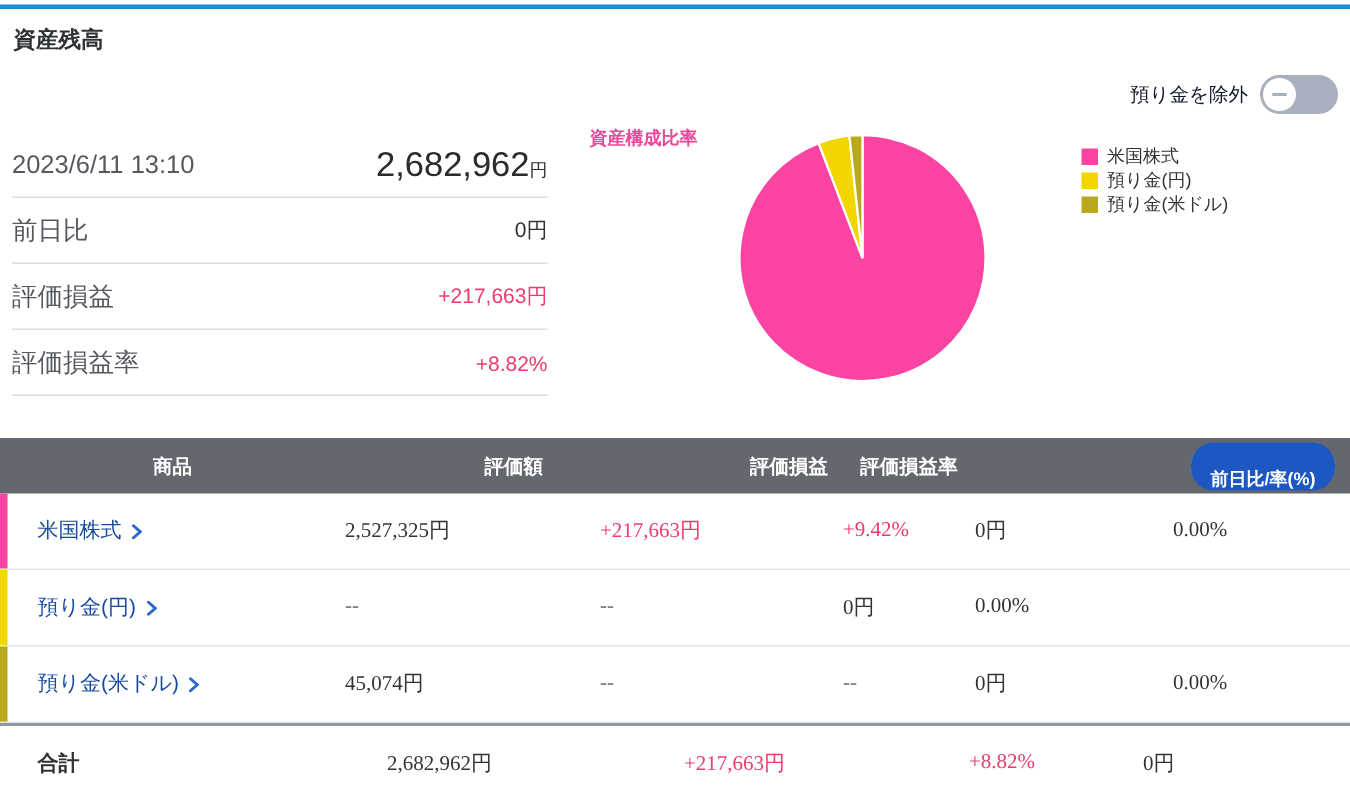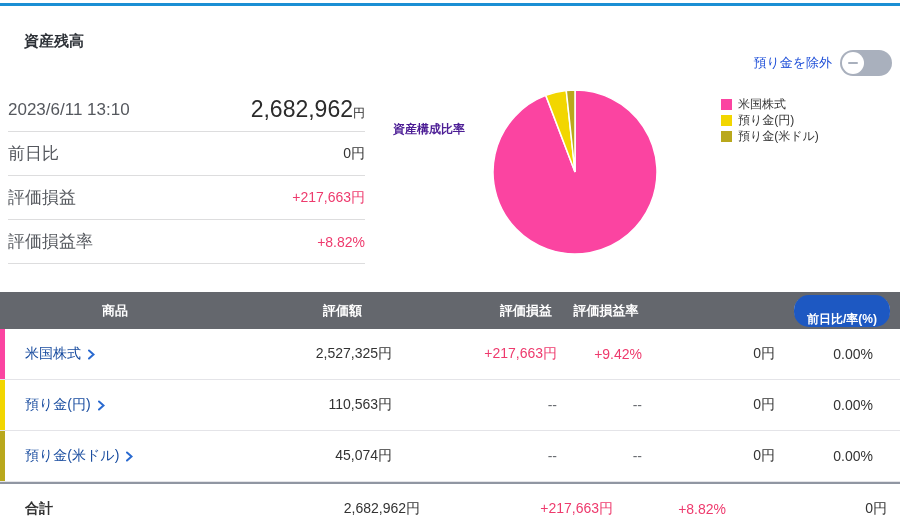"資産残高" .page-title { margin: 16px -> 1px }
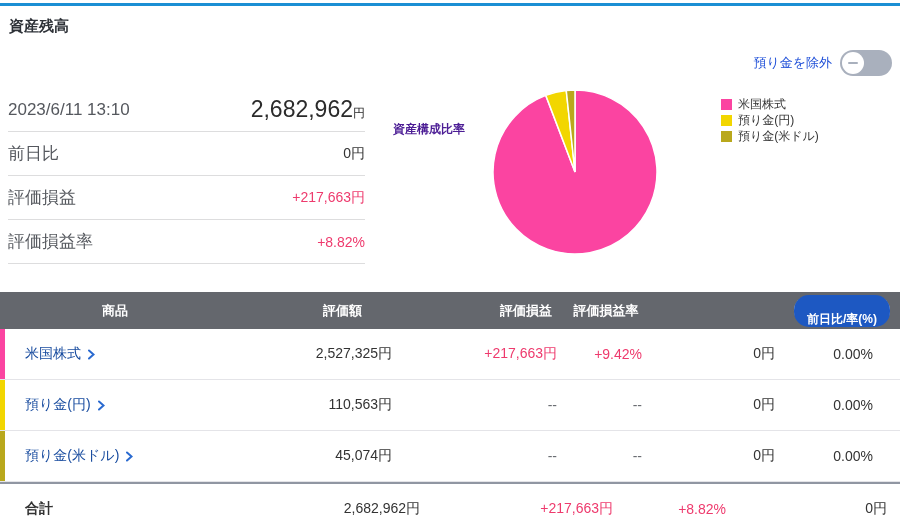"預り金を除外" .toggle-label { color: #1d4ed8 -> #0f172a }
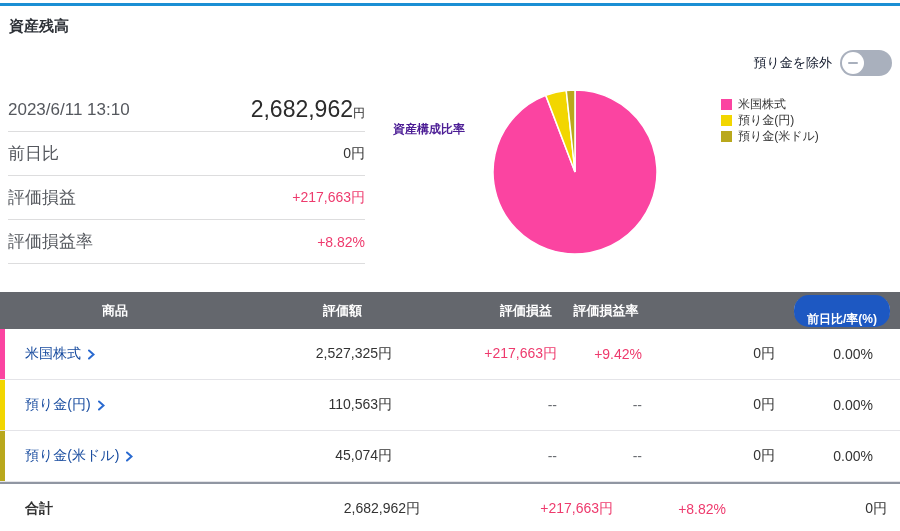"資産構成比率" .chart-title { color: #4c1d95 -> #ec4899; margin-top: 37px -> none }
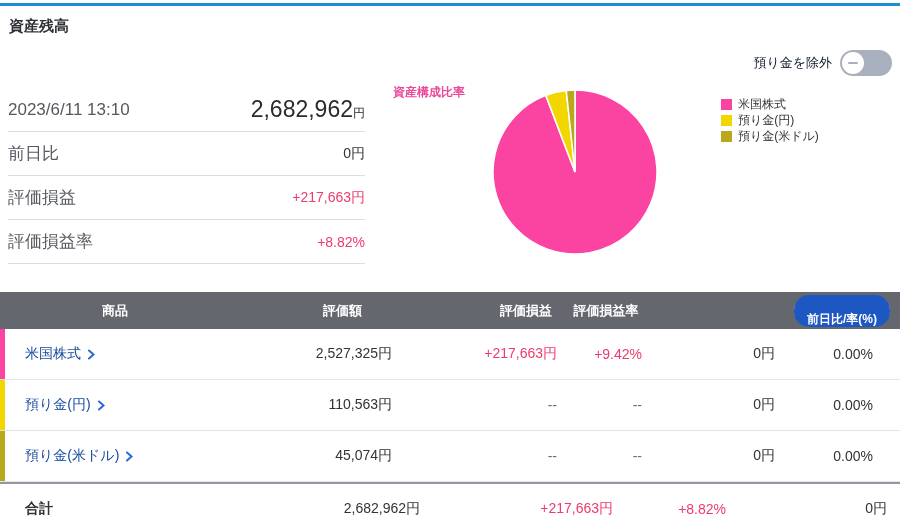"2,527,325円" .num { font-family: none -> Liberation Serif, serif; text-align: right -> left }
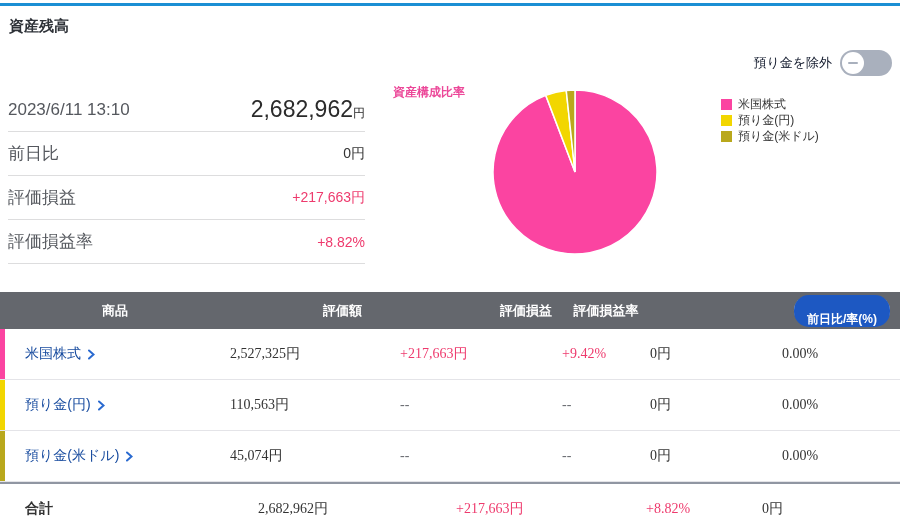"110,563円" span.num { html: <span>110,563円</span> -> none }
